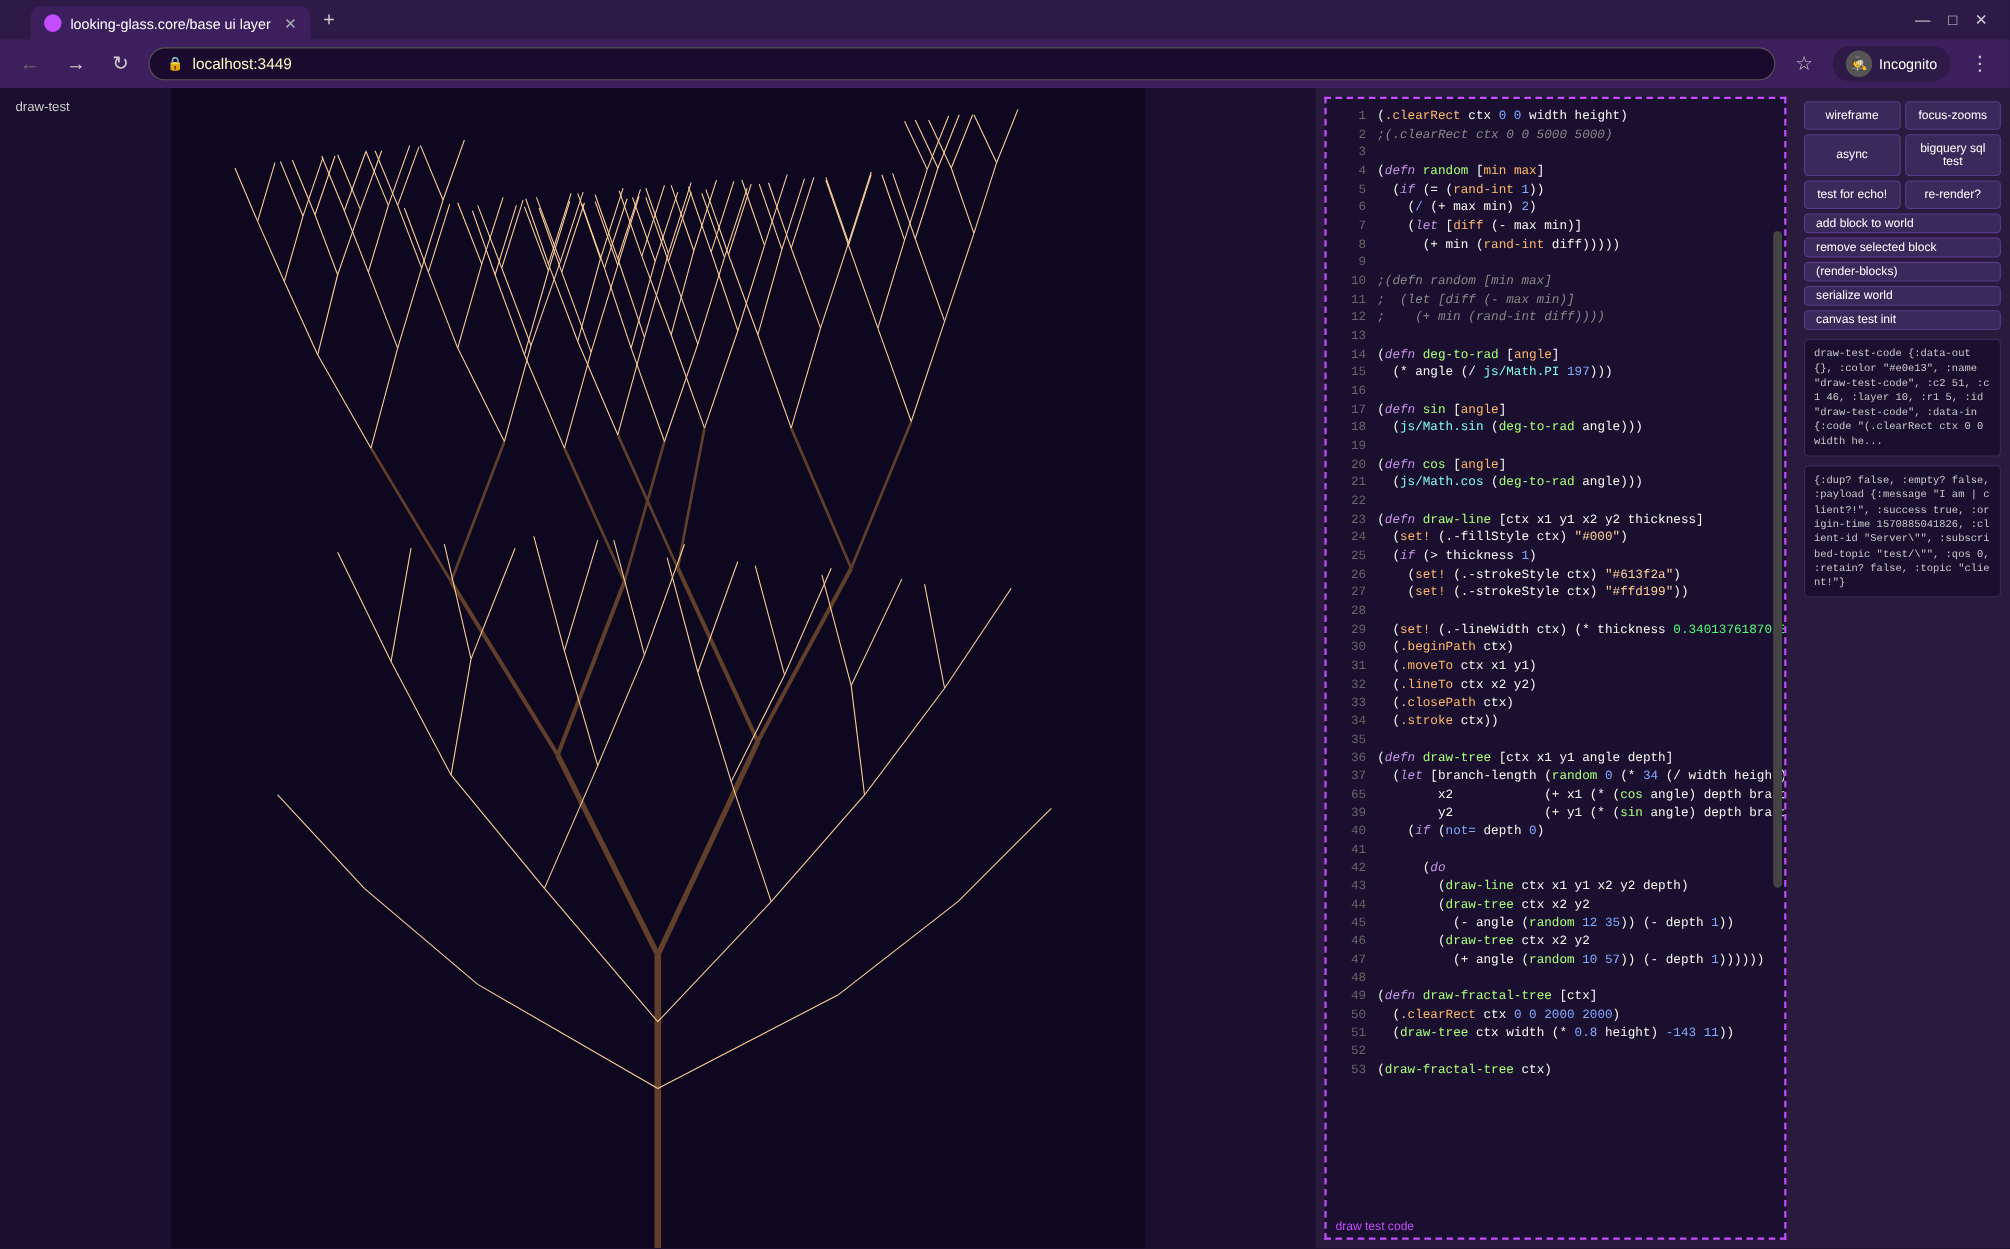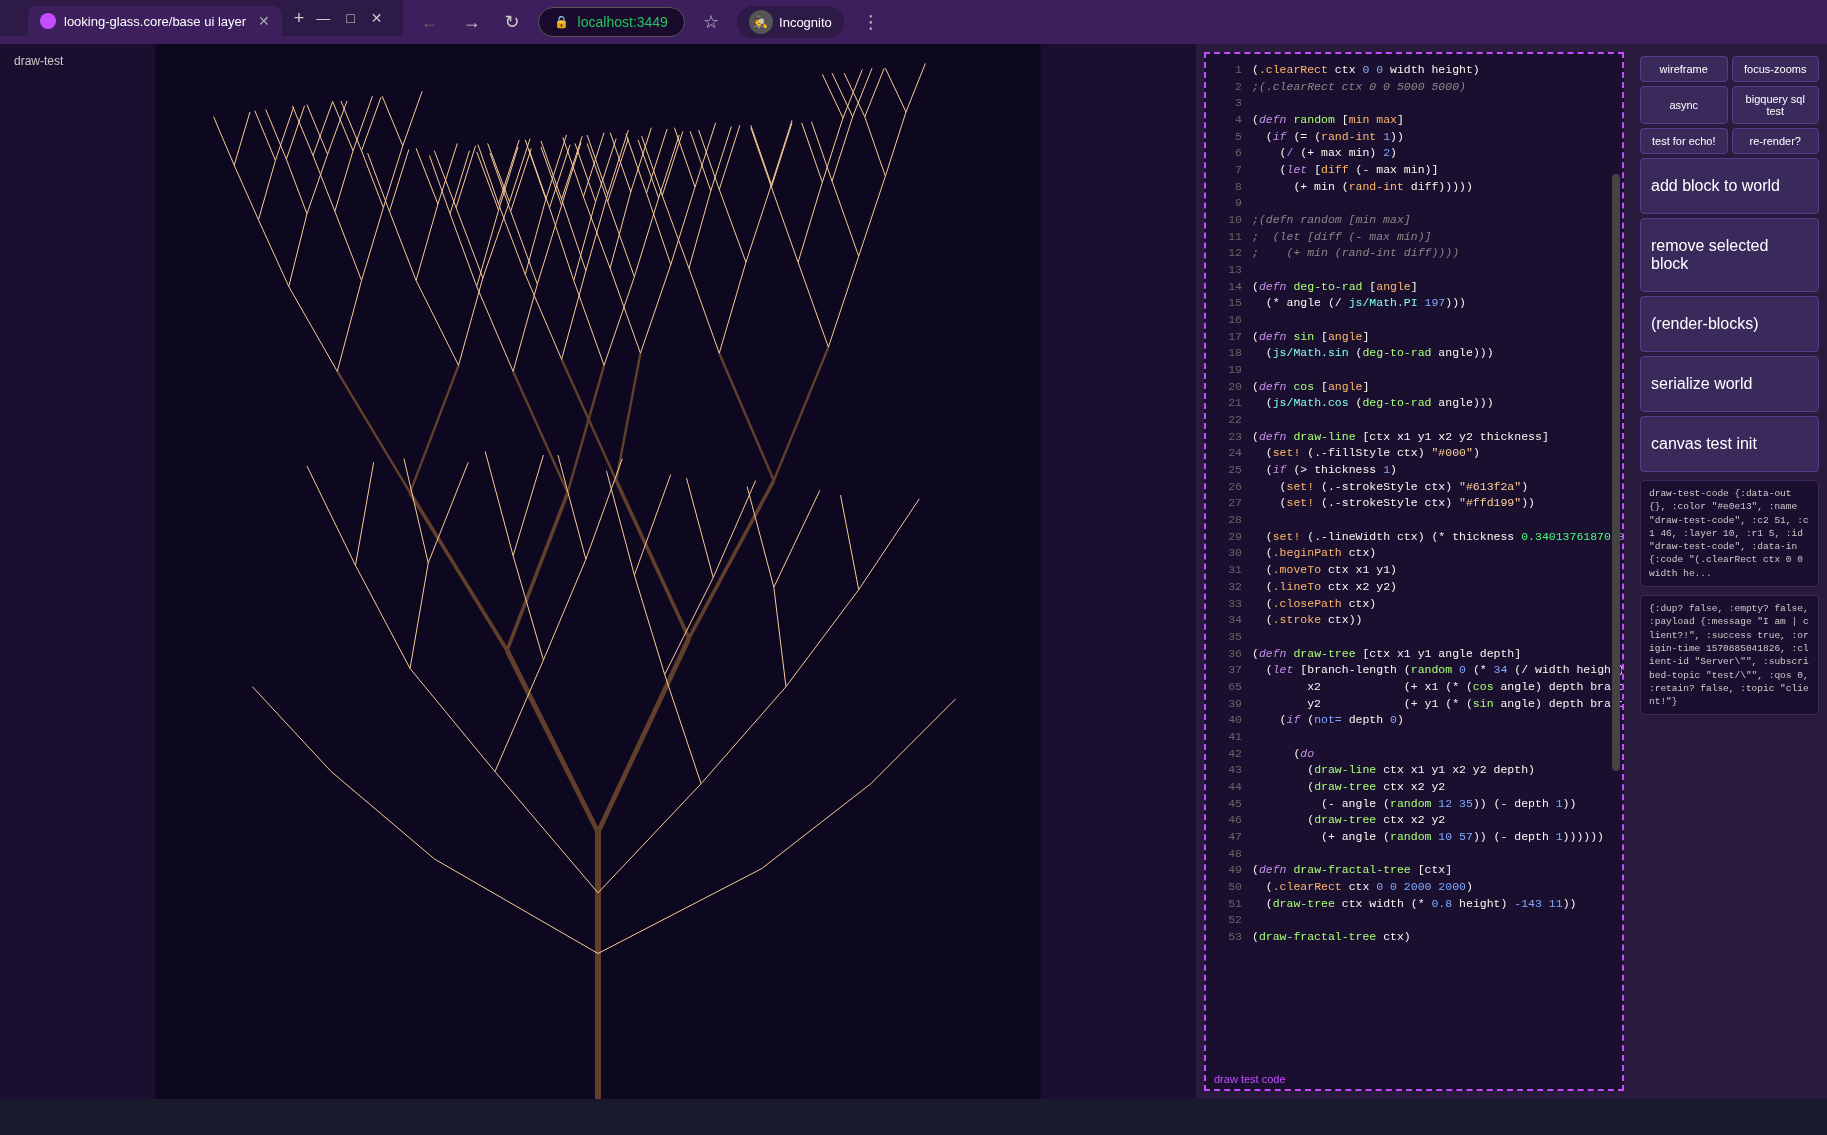"looking-glass.core/base ui layer" .browser-chrome { flex-direction: row -> column }
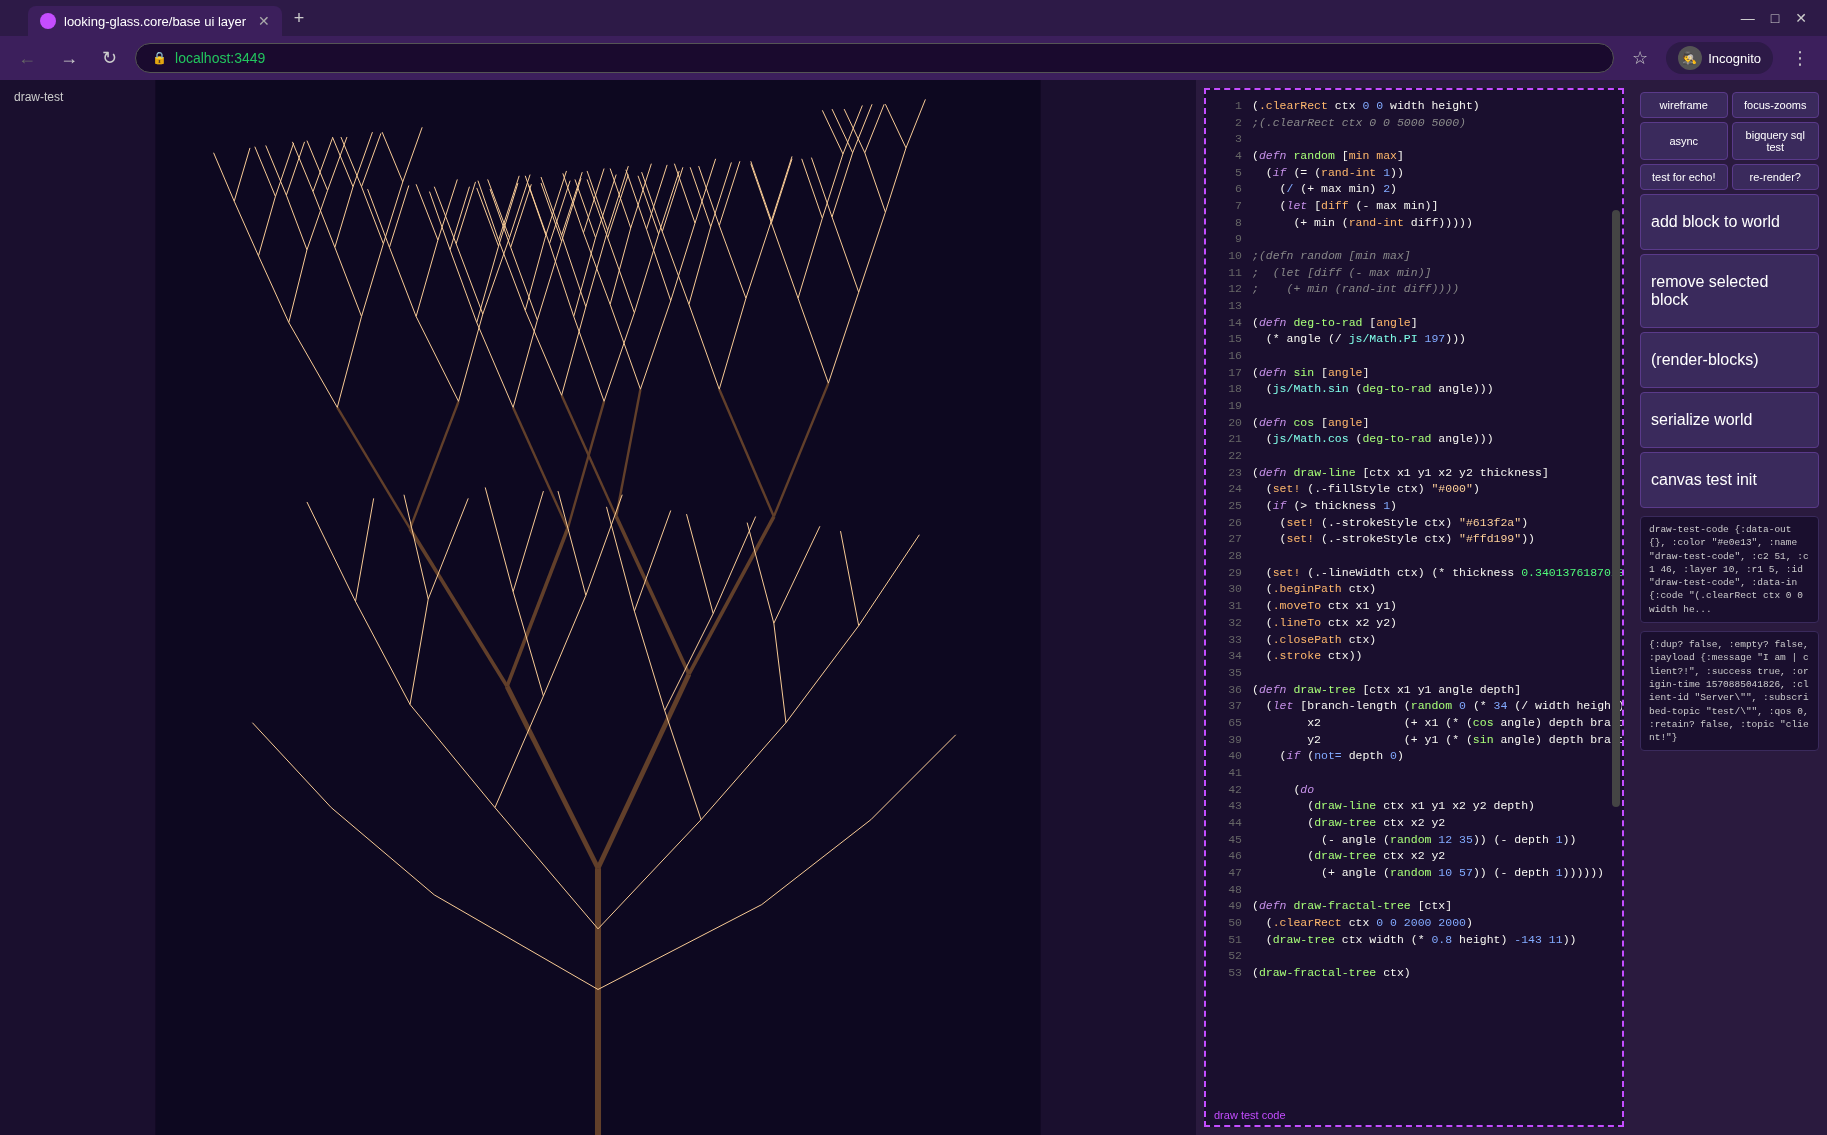"localhost:3449" .address-text { color: #22c55e -> #fef9c3 }
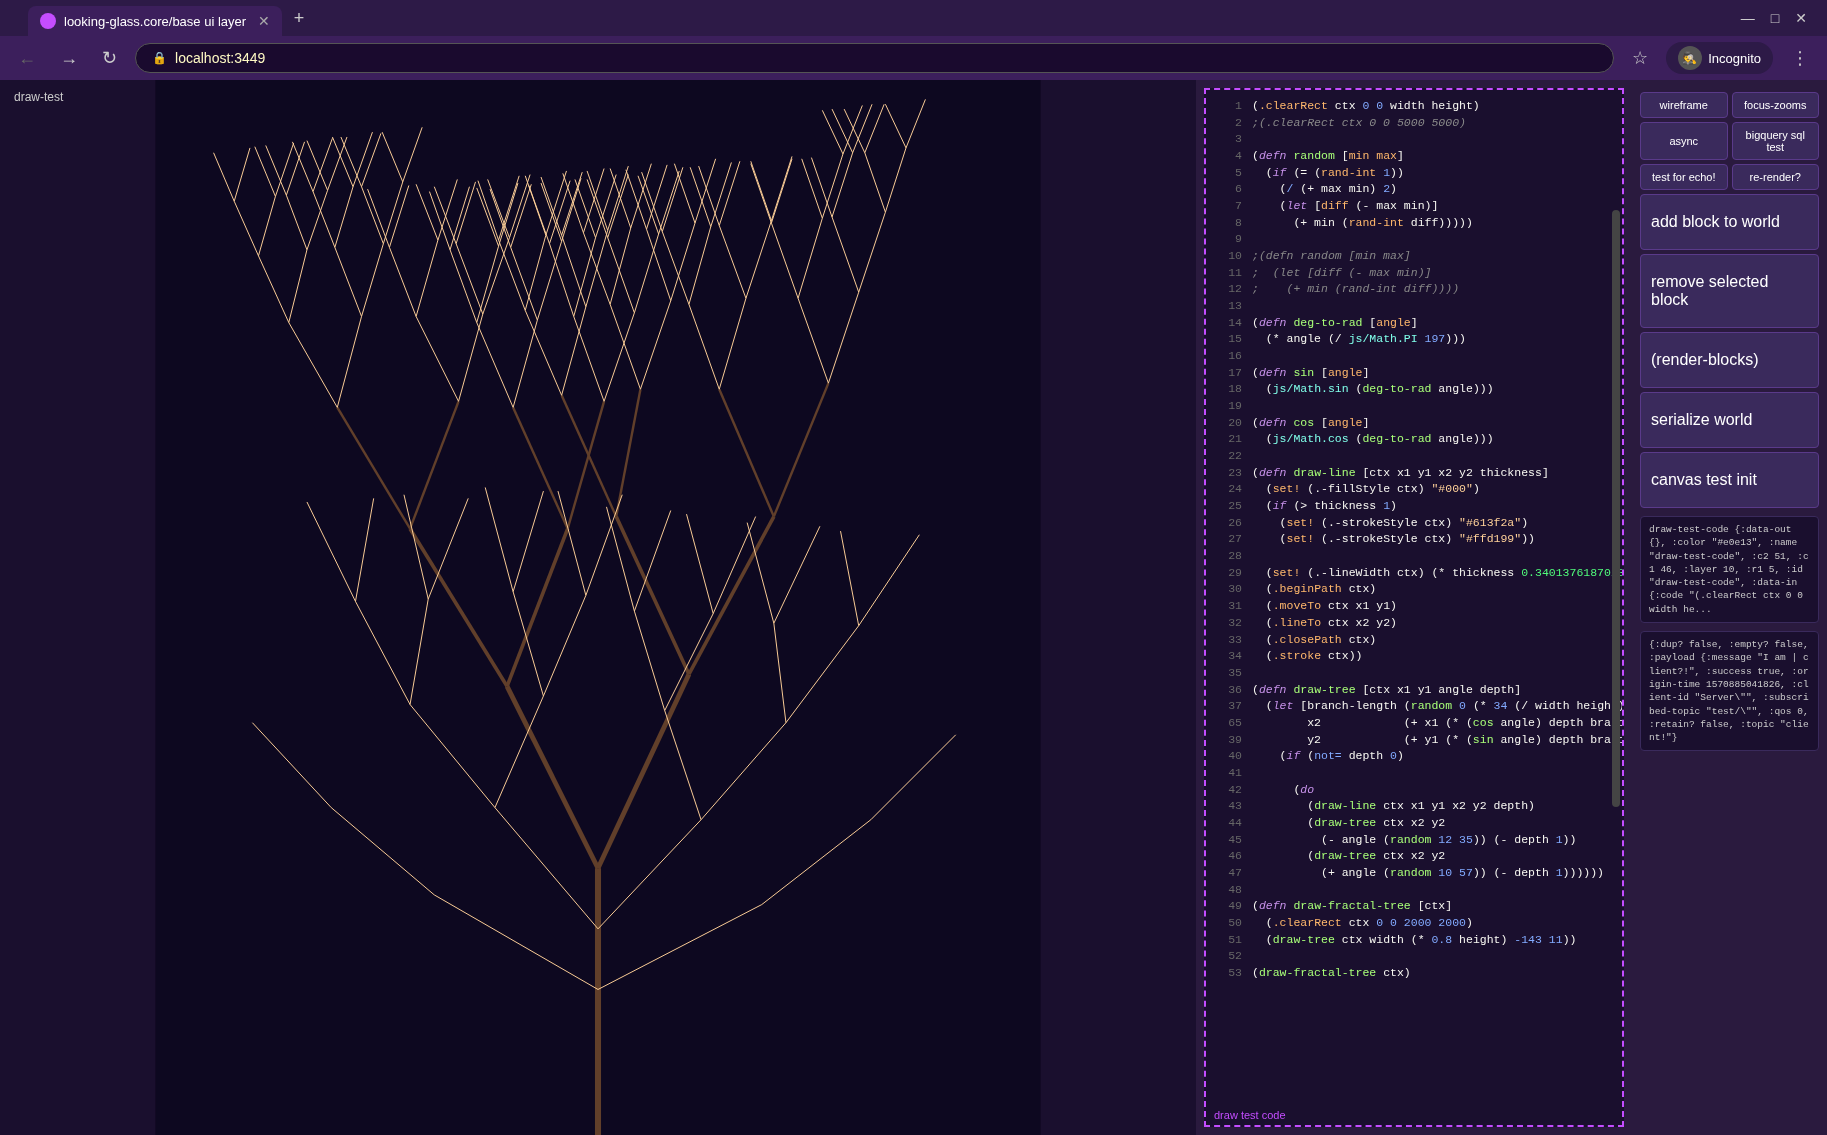"add block to world" .sidebar-btn { font-size: 16px -> 11px; padding: 18px 10px -> 2px 10px }
